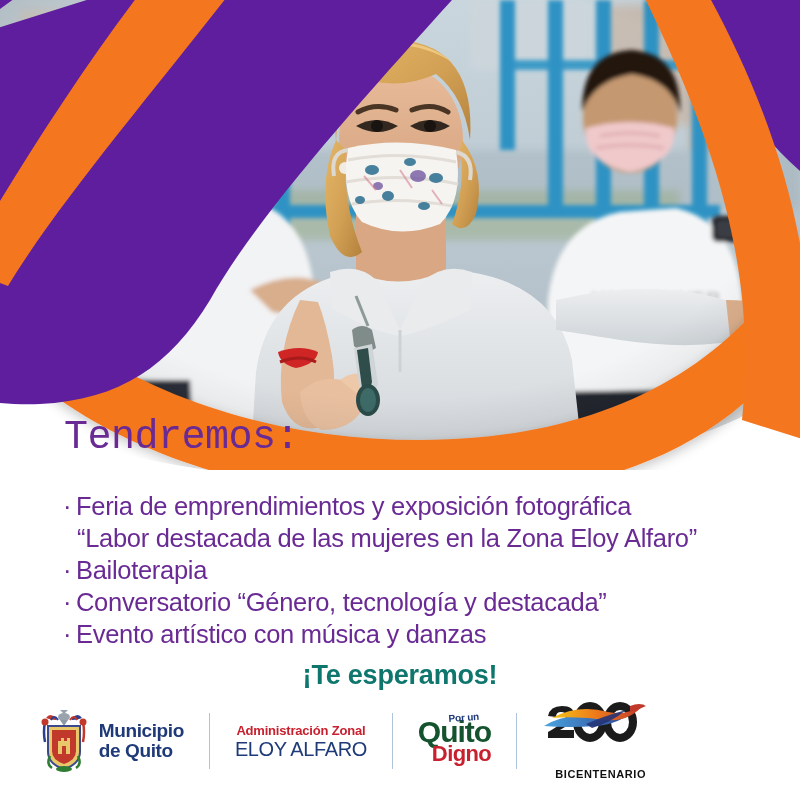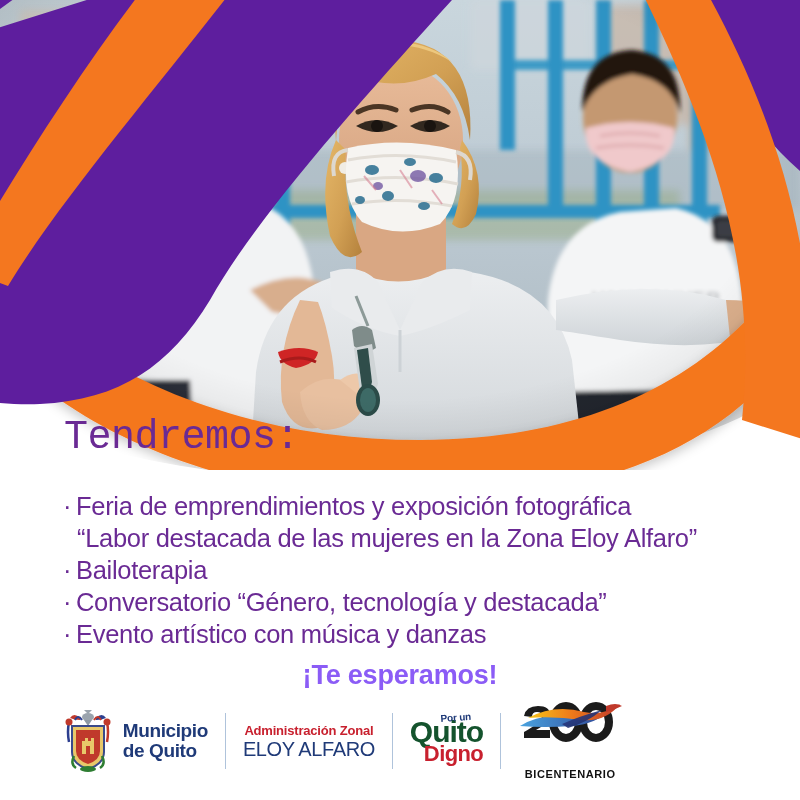"¡Te esperamos!" .cta { color: #8b5cf6 -> #0f766e }
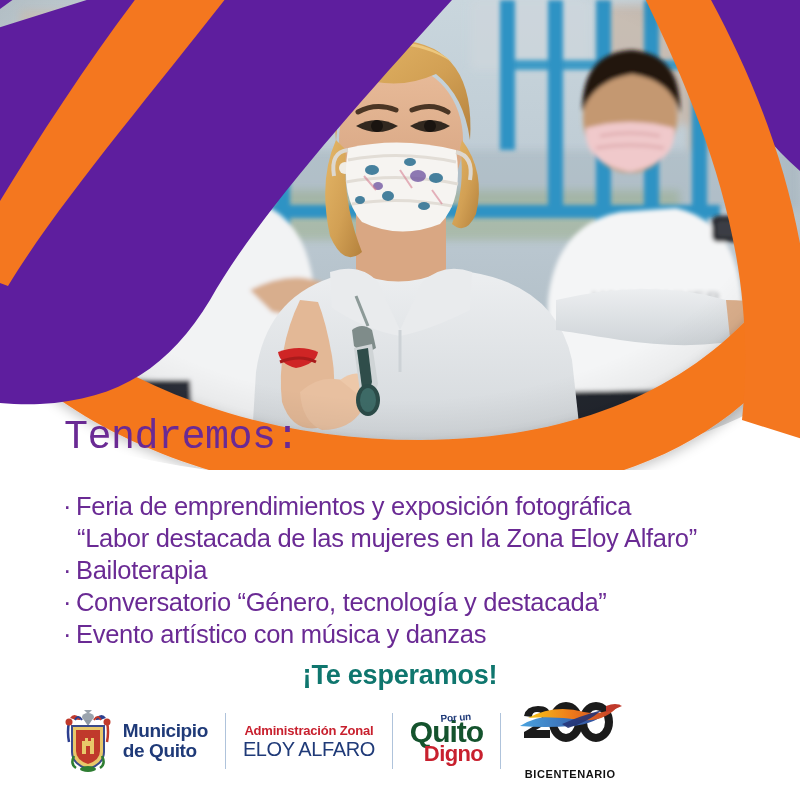"Municipio" .logobar { gap: 4px -> 12px }
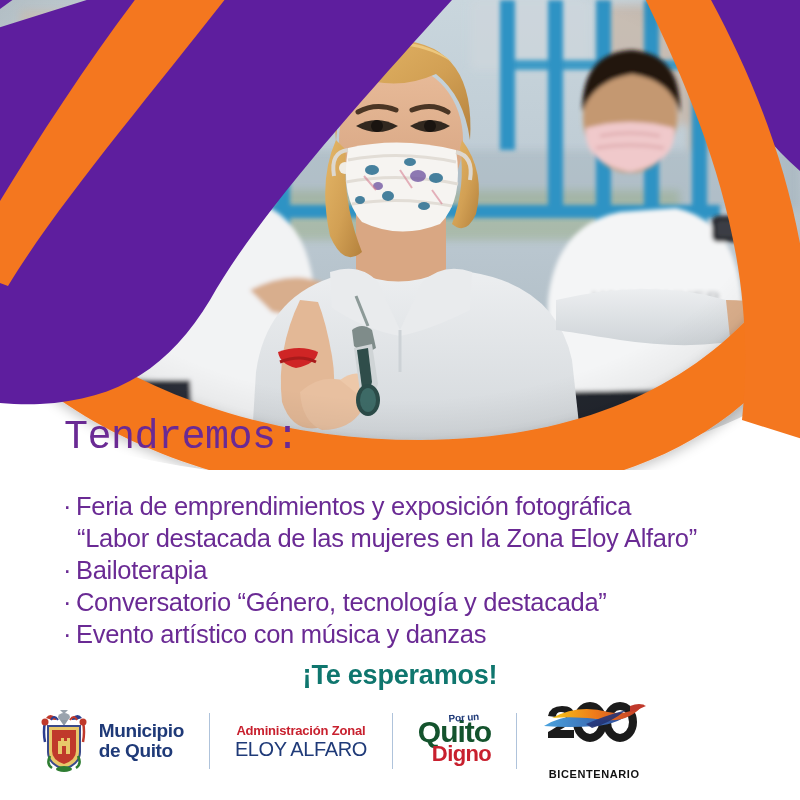"BICENTENARIO" .bicen .word { text-align: none -> right }
